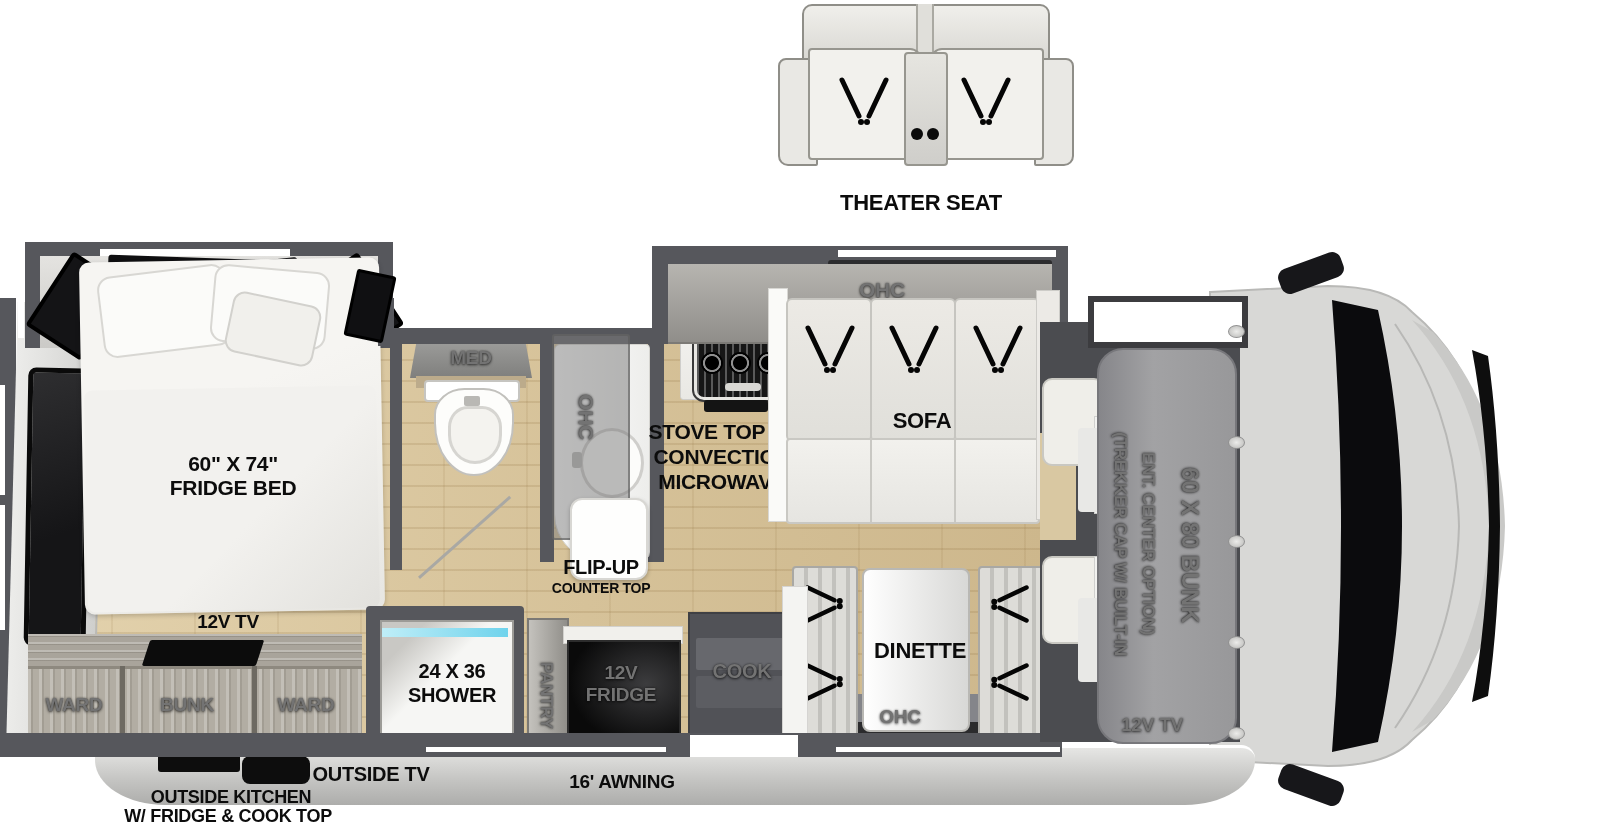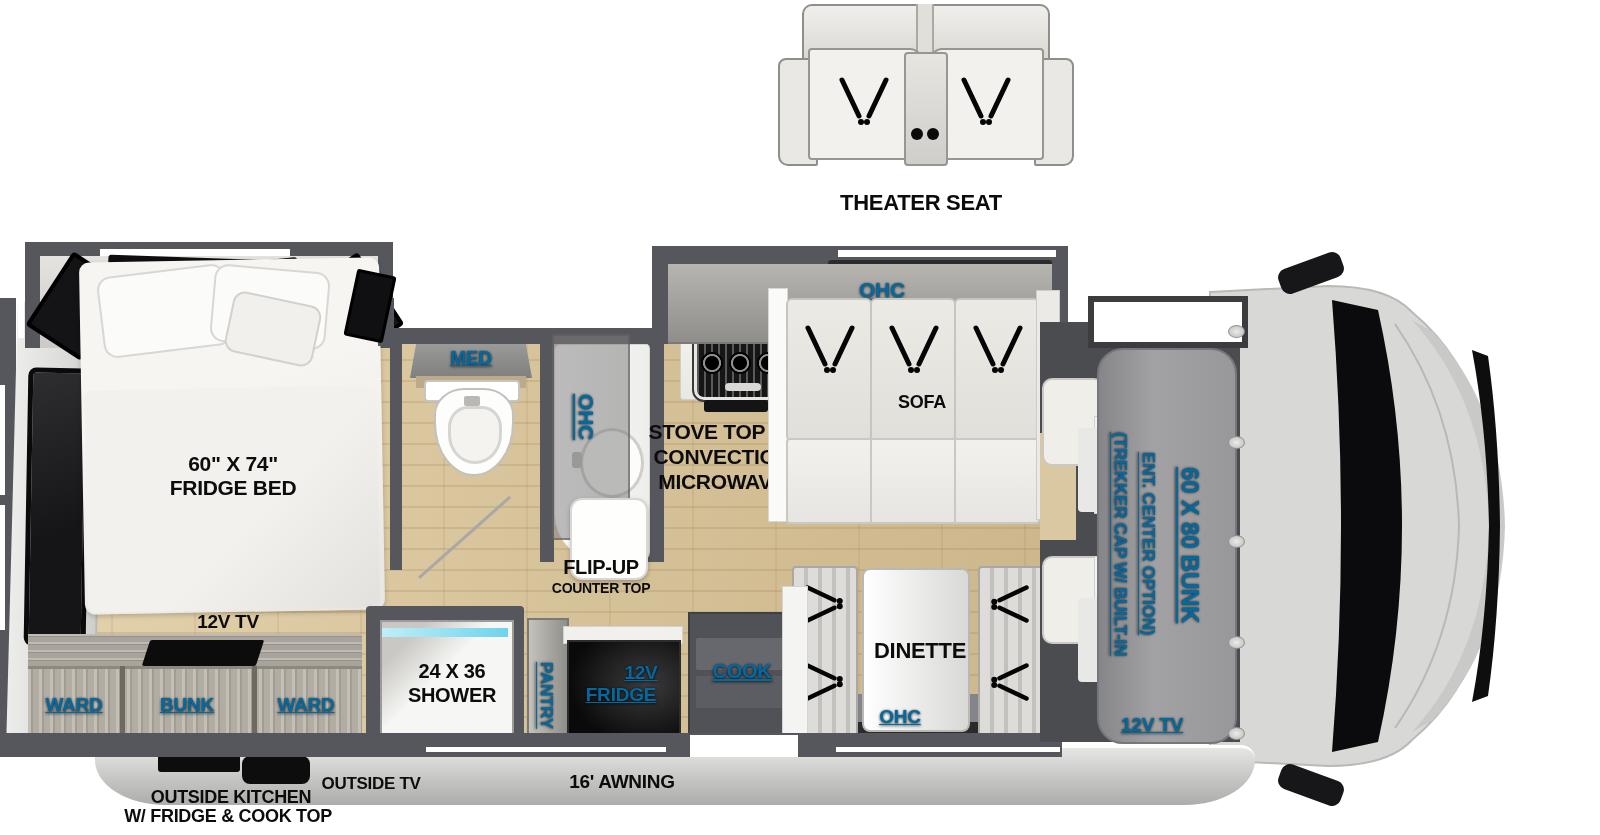"OHC" .lblw { color: #0369a1 -> #737373; text-decoration: underline -> none }
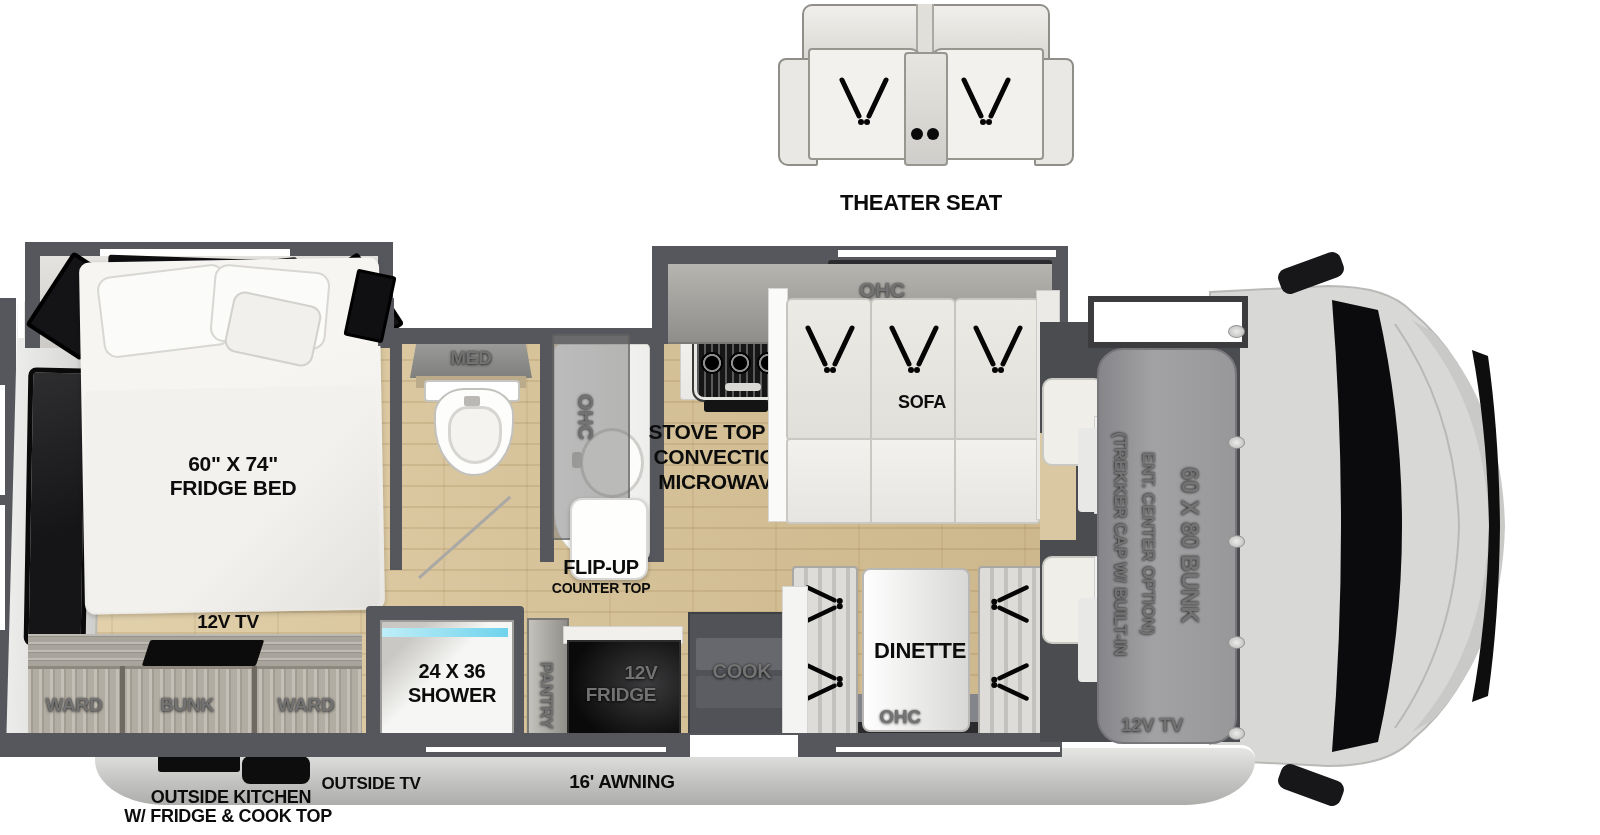"SOFA" div.lbl { font-size: 18px -> 22px; top: 392px -> 408px }
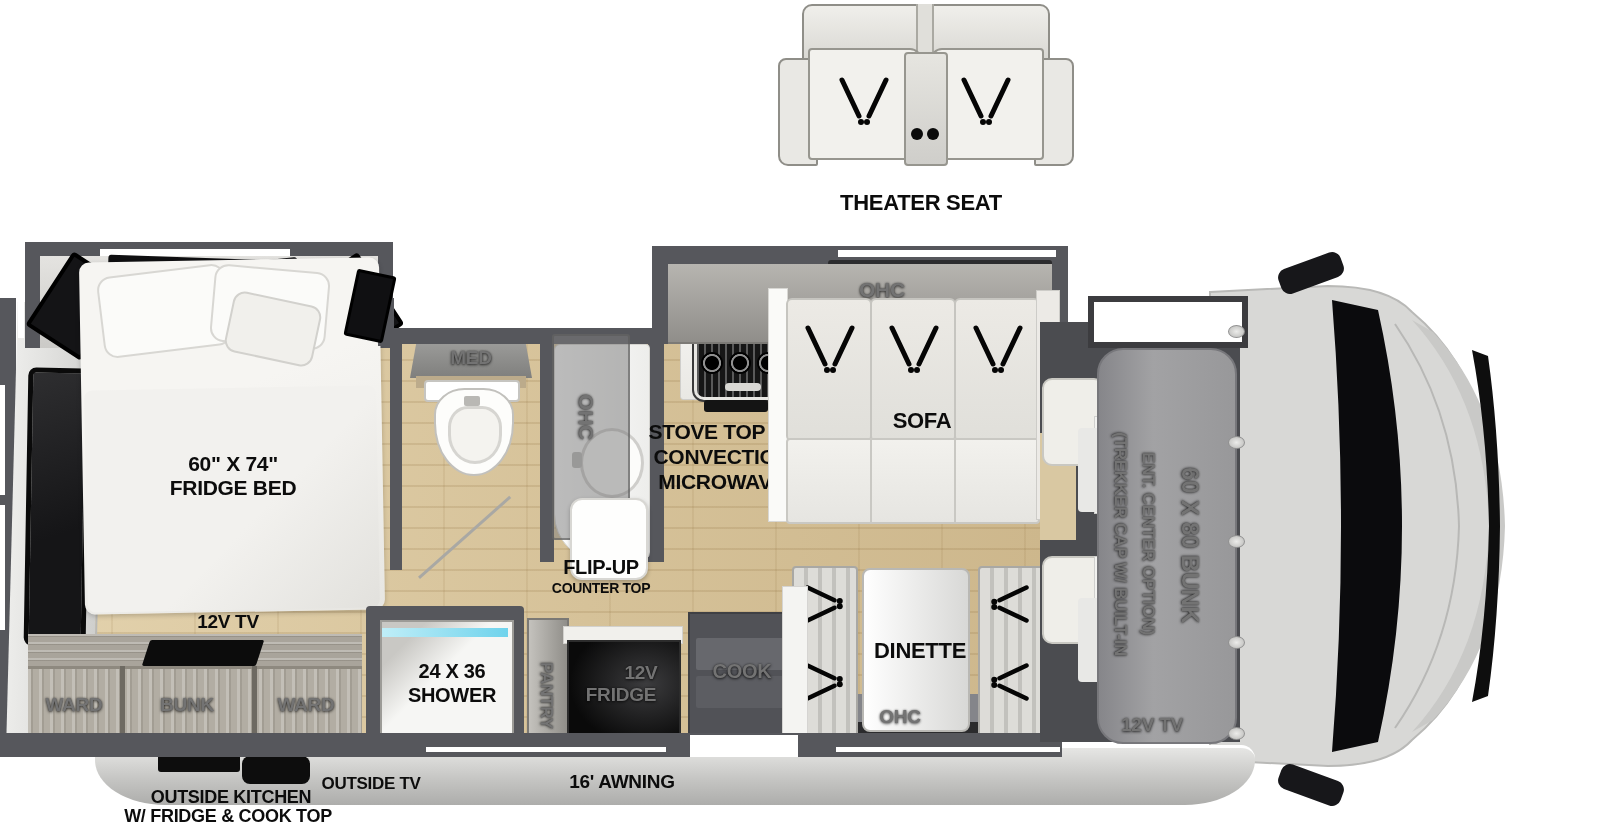"12V" div.lblw { left: 641px -> 621px }
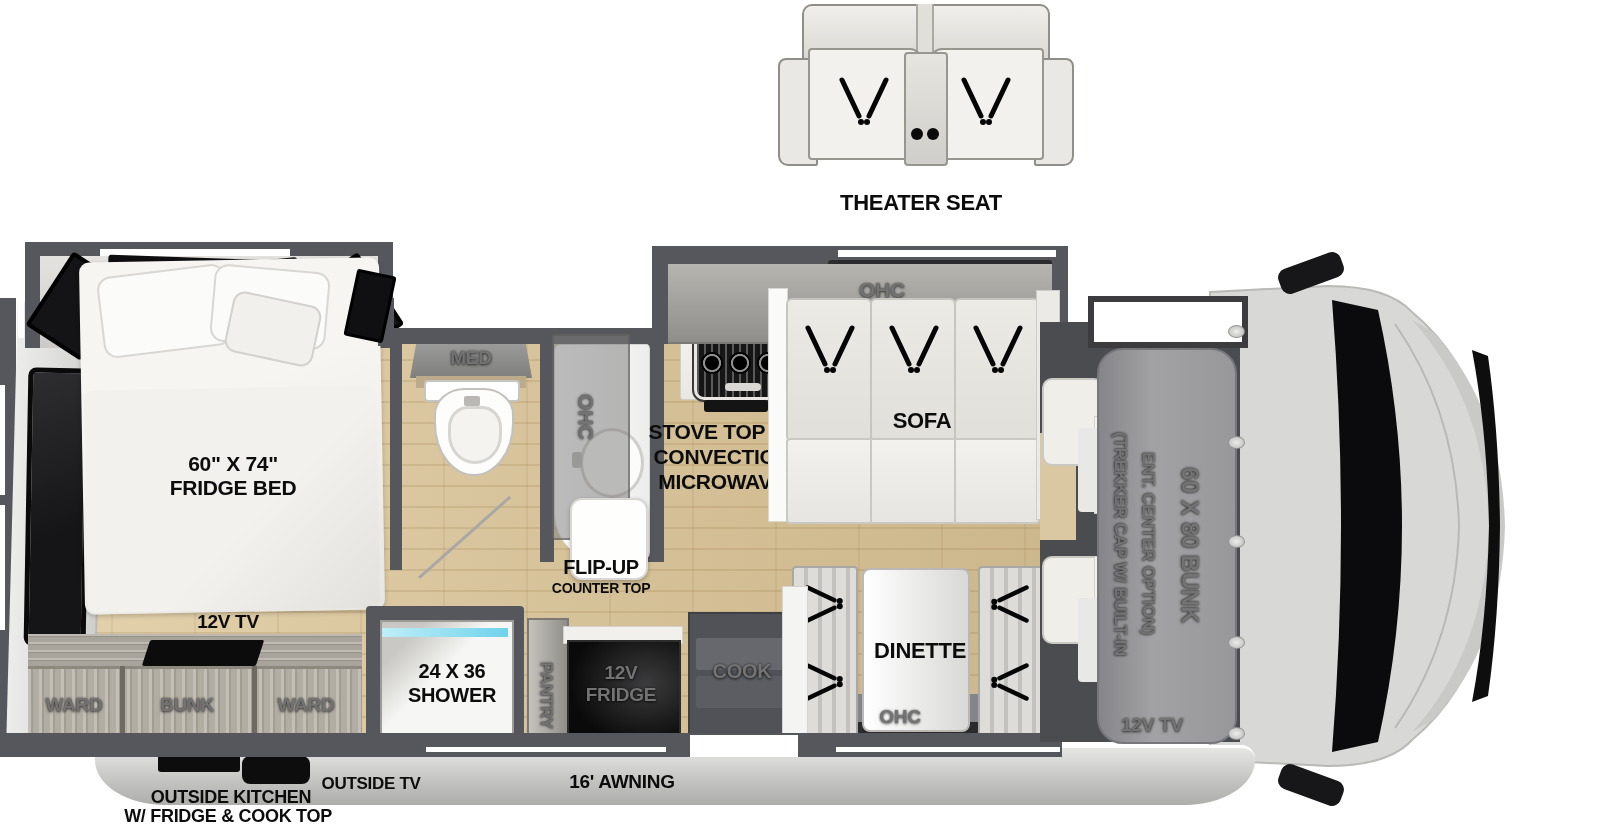"OUTSIDE TV" div.lbl { font-size: 17px -> 20px; margin-top: 11px -> none }
